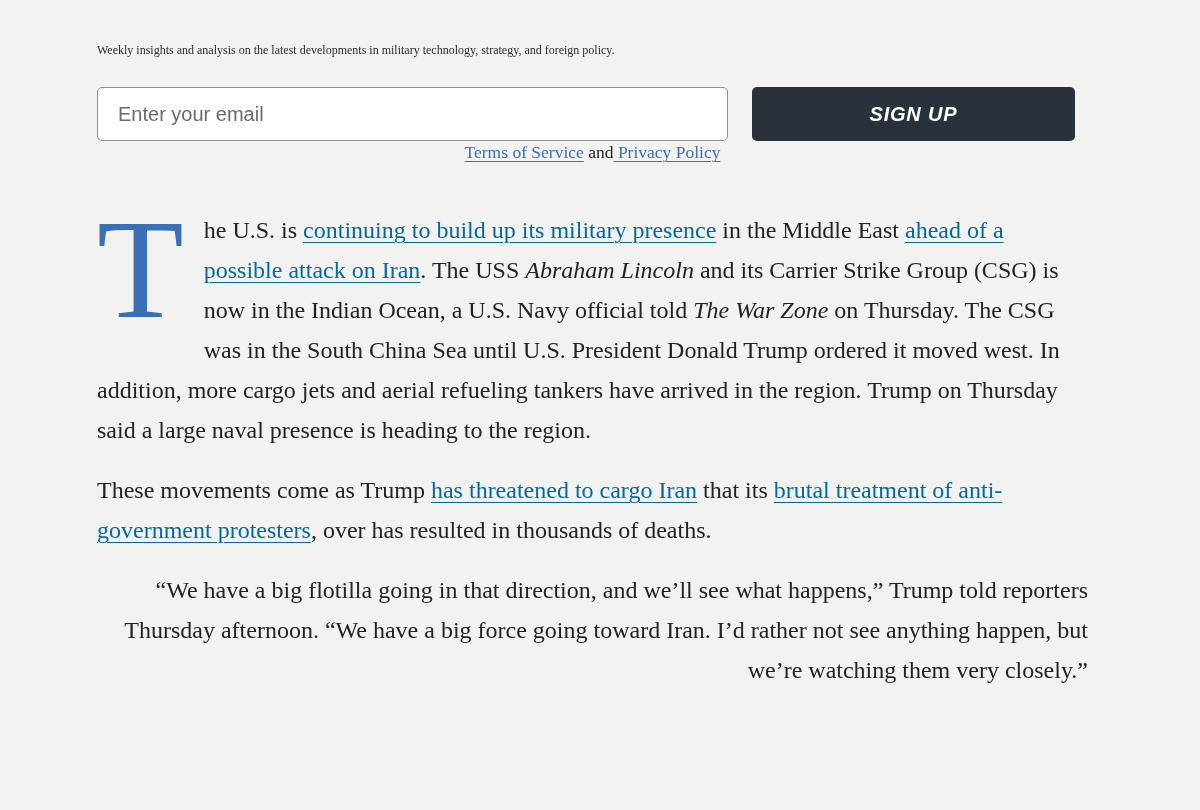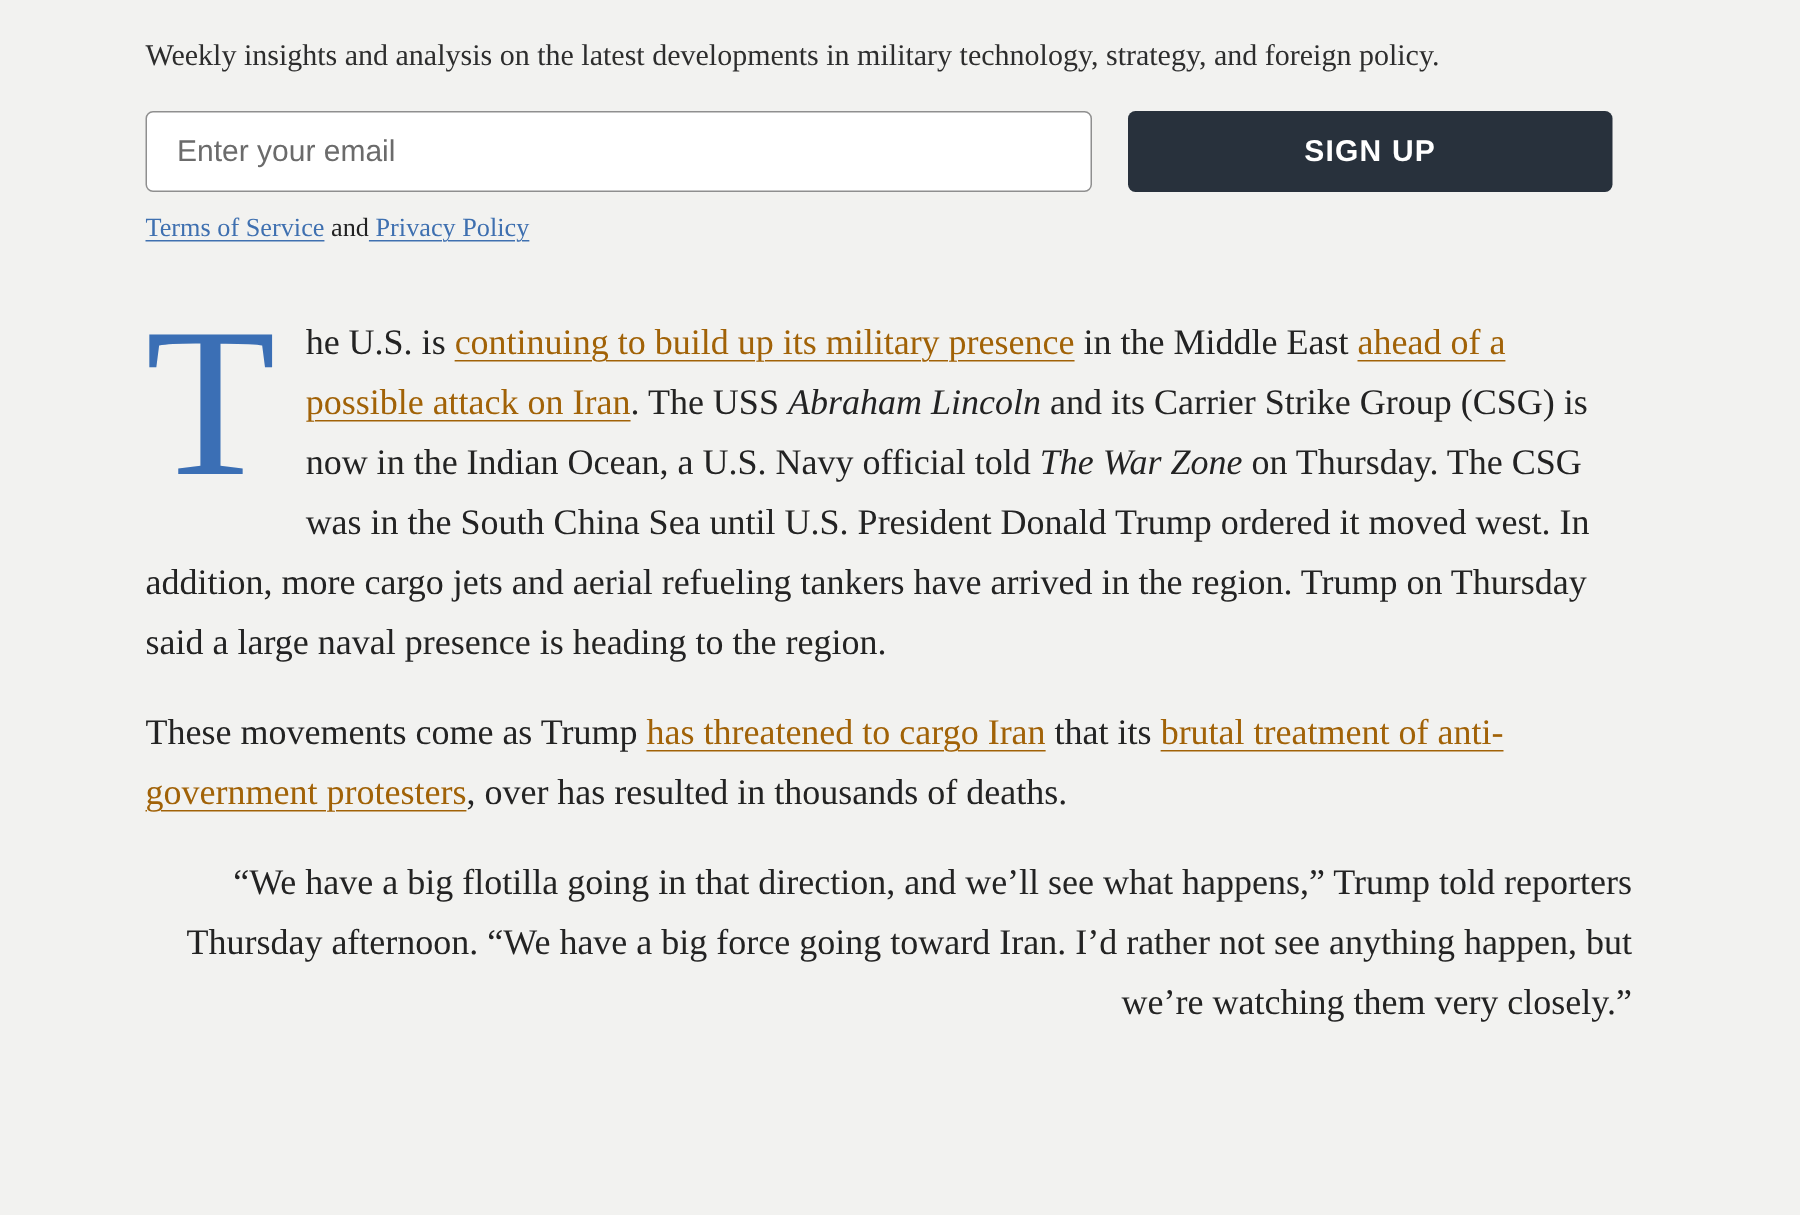"Weekly insights and analysis on" .nl-desc { font-size: 20px -> 12px; margin-top: 8px -> 21px }
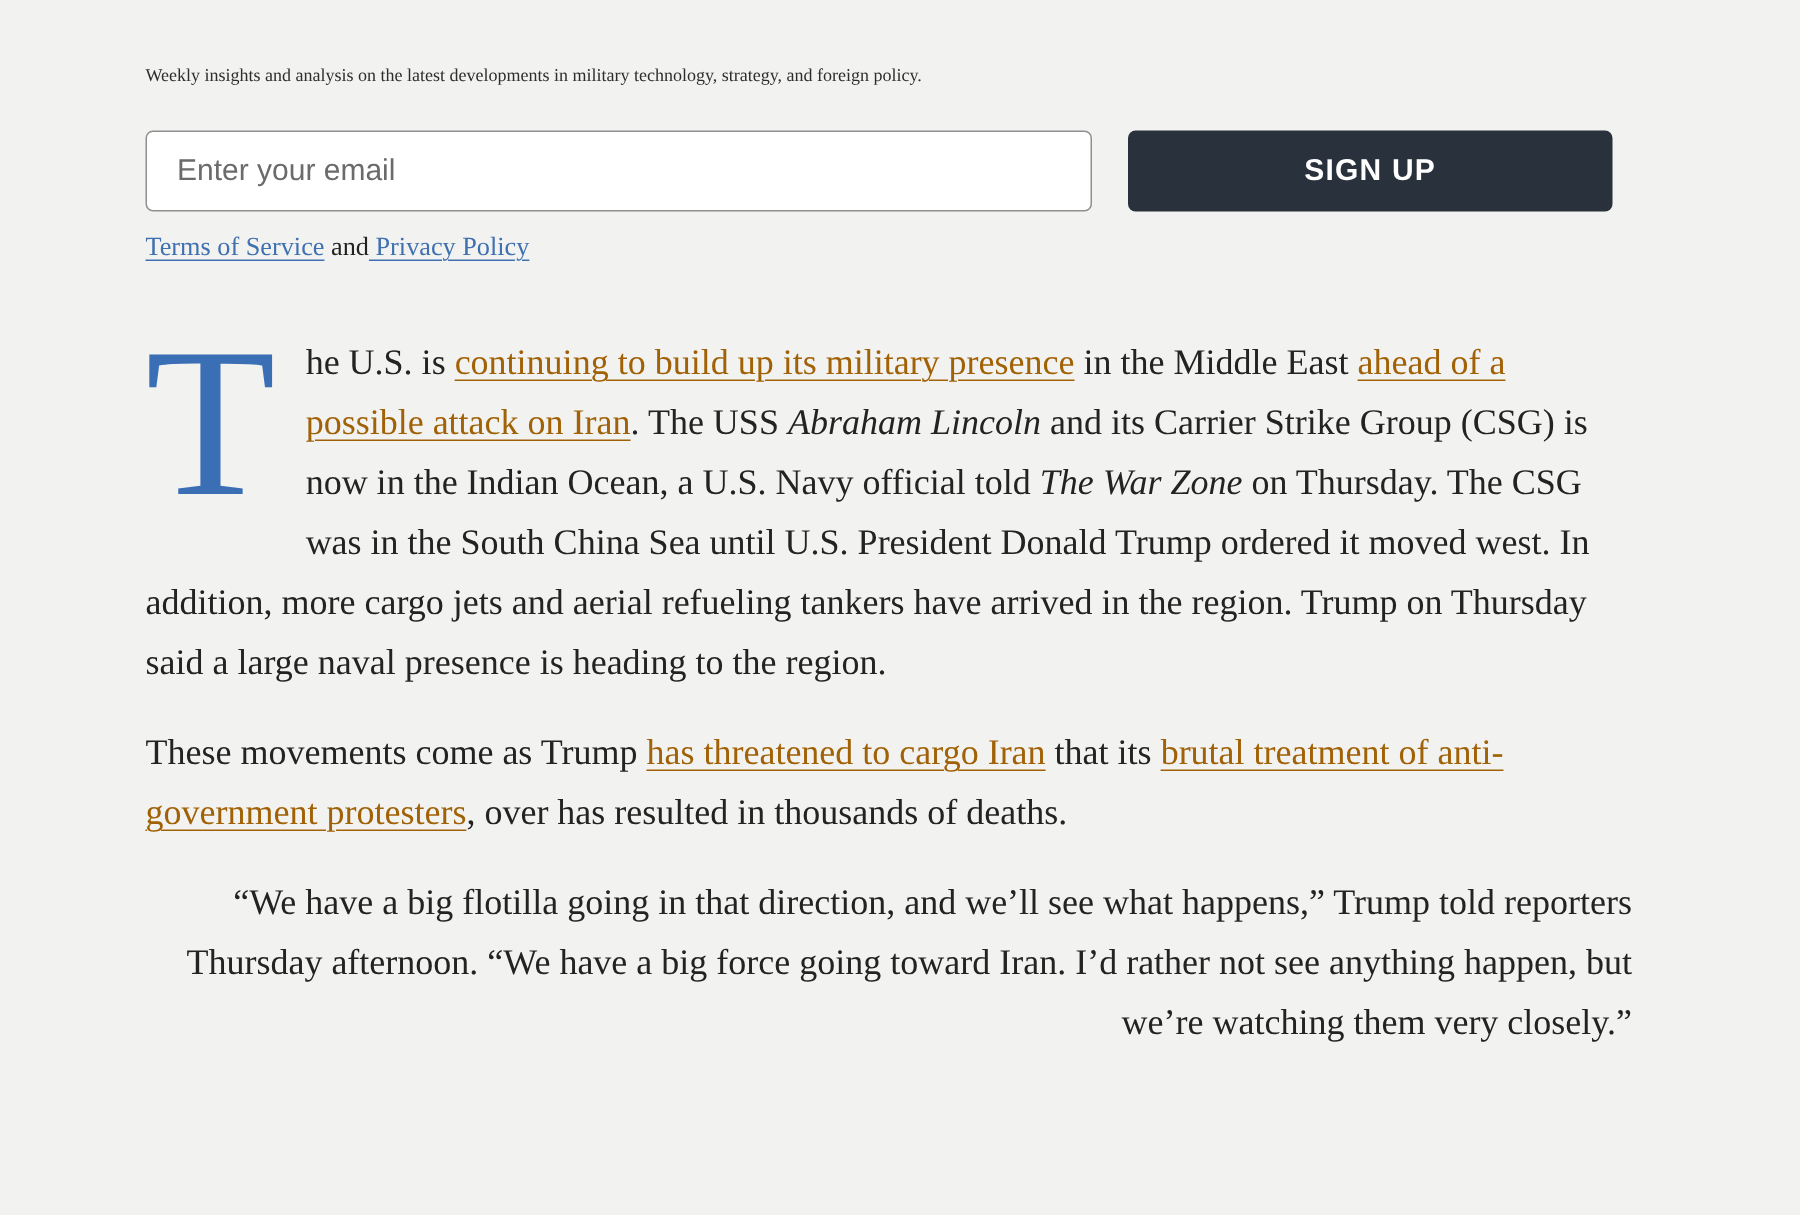"SIGN UP" .signup-btn { font-style: none -> italic }
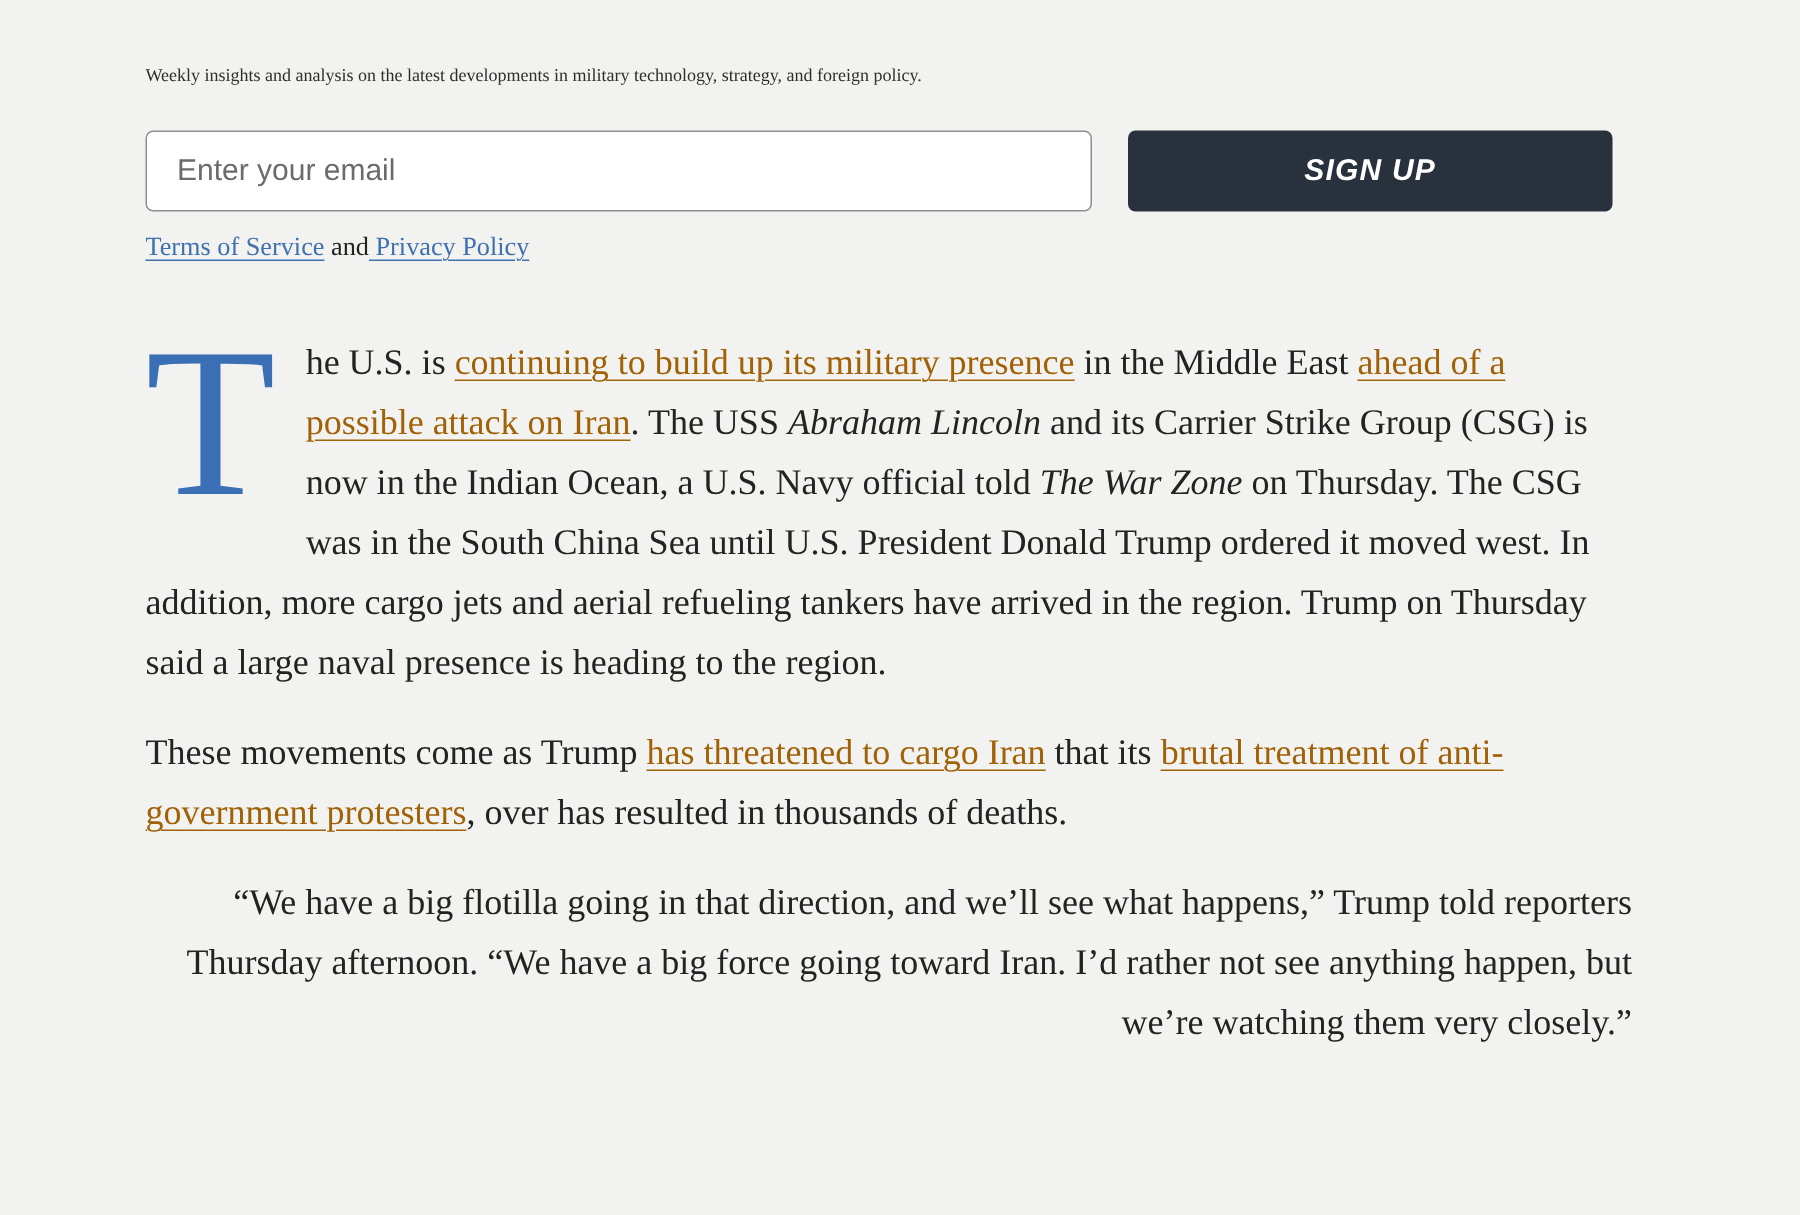"Terms of Service and Privacy" .terms { margin-top: 12px -> none; text-align: none -> center }
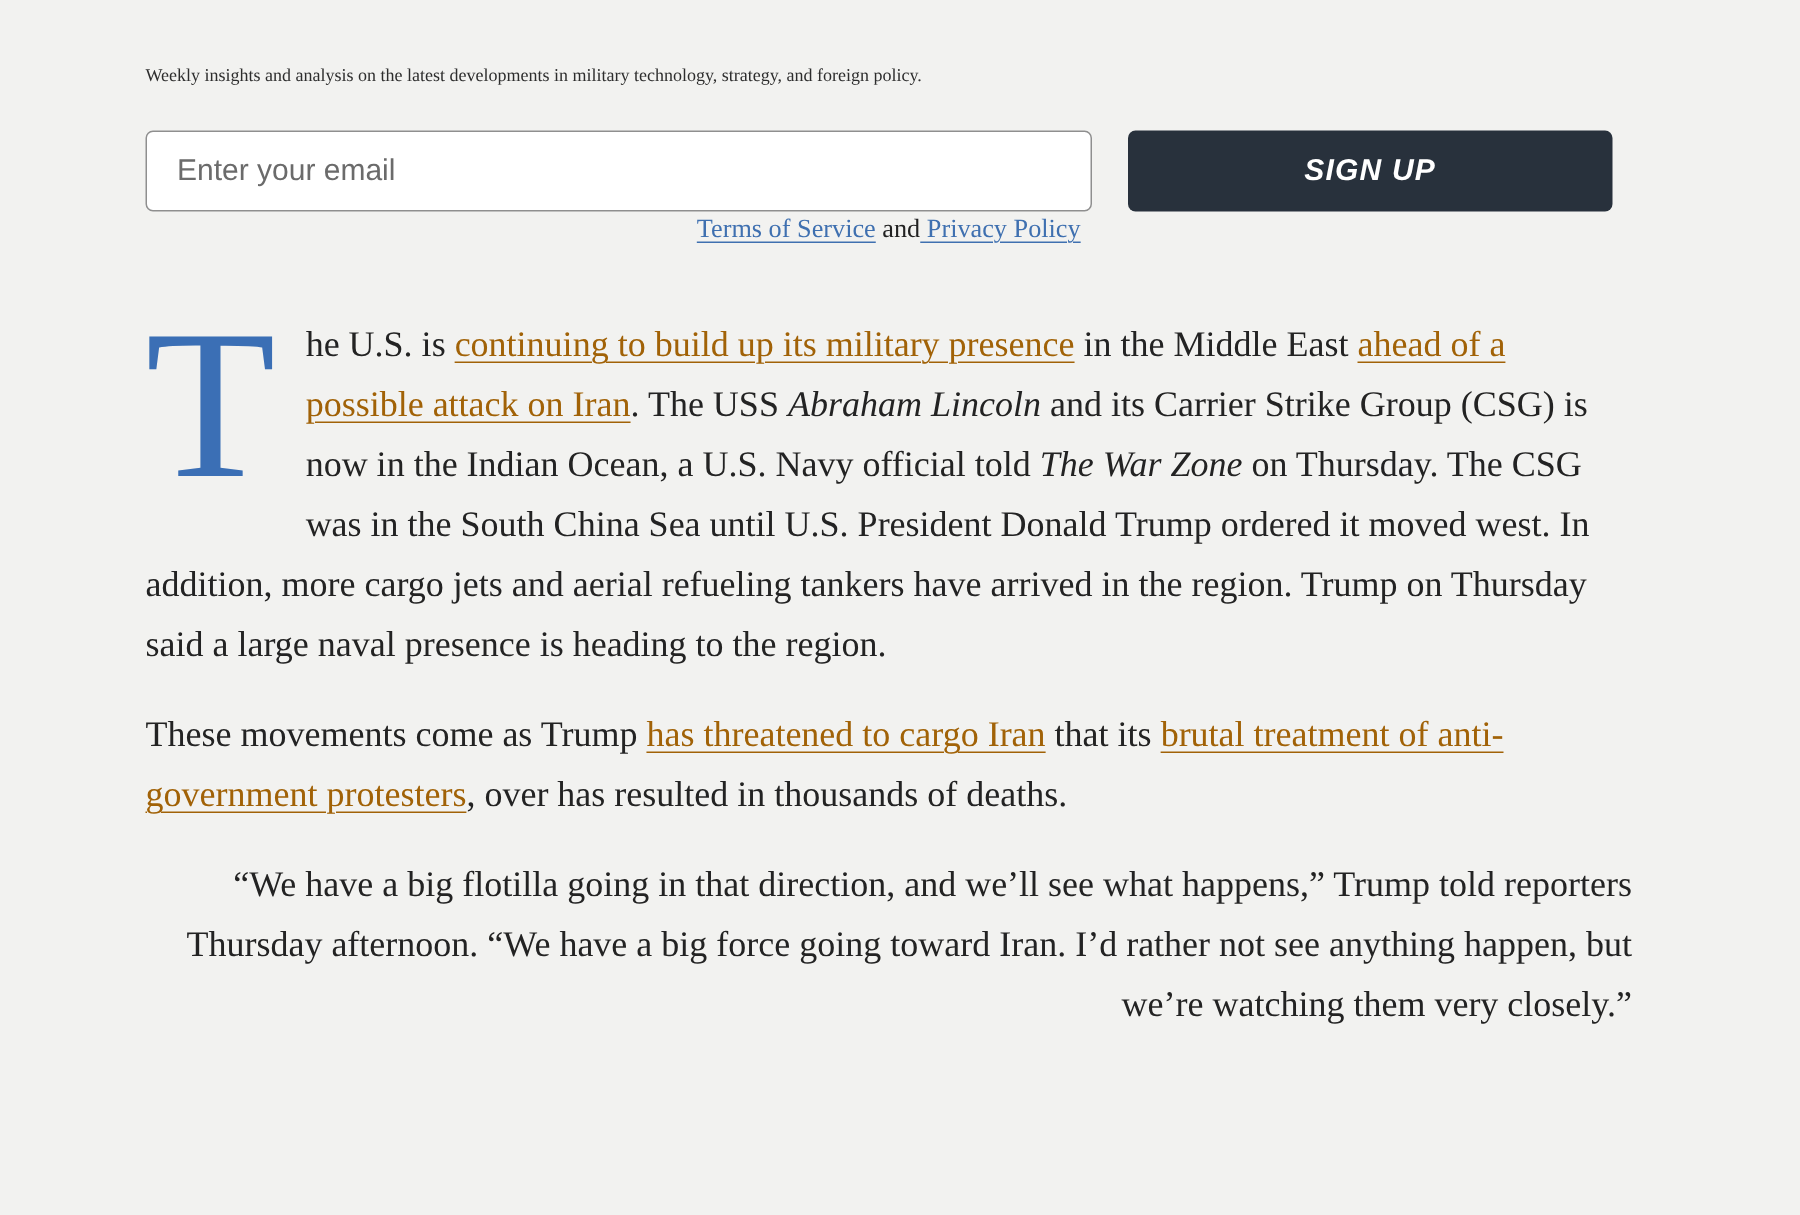"continuing to build up its" .body-link, .para a { color: #a16207 -> #0369a1 }
